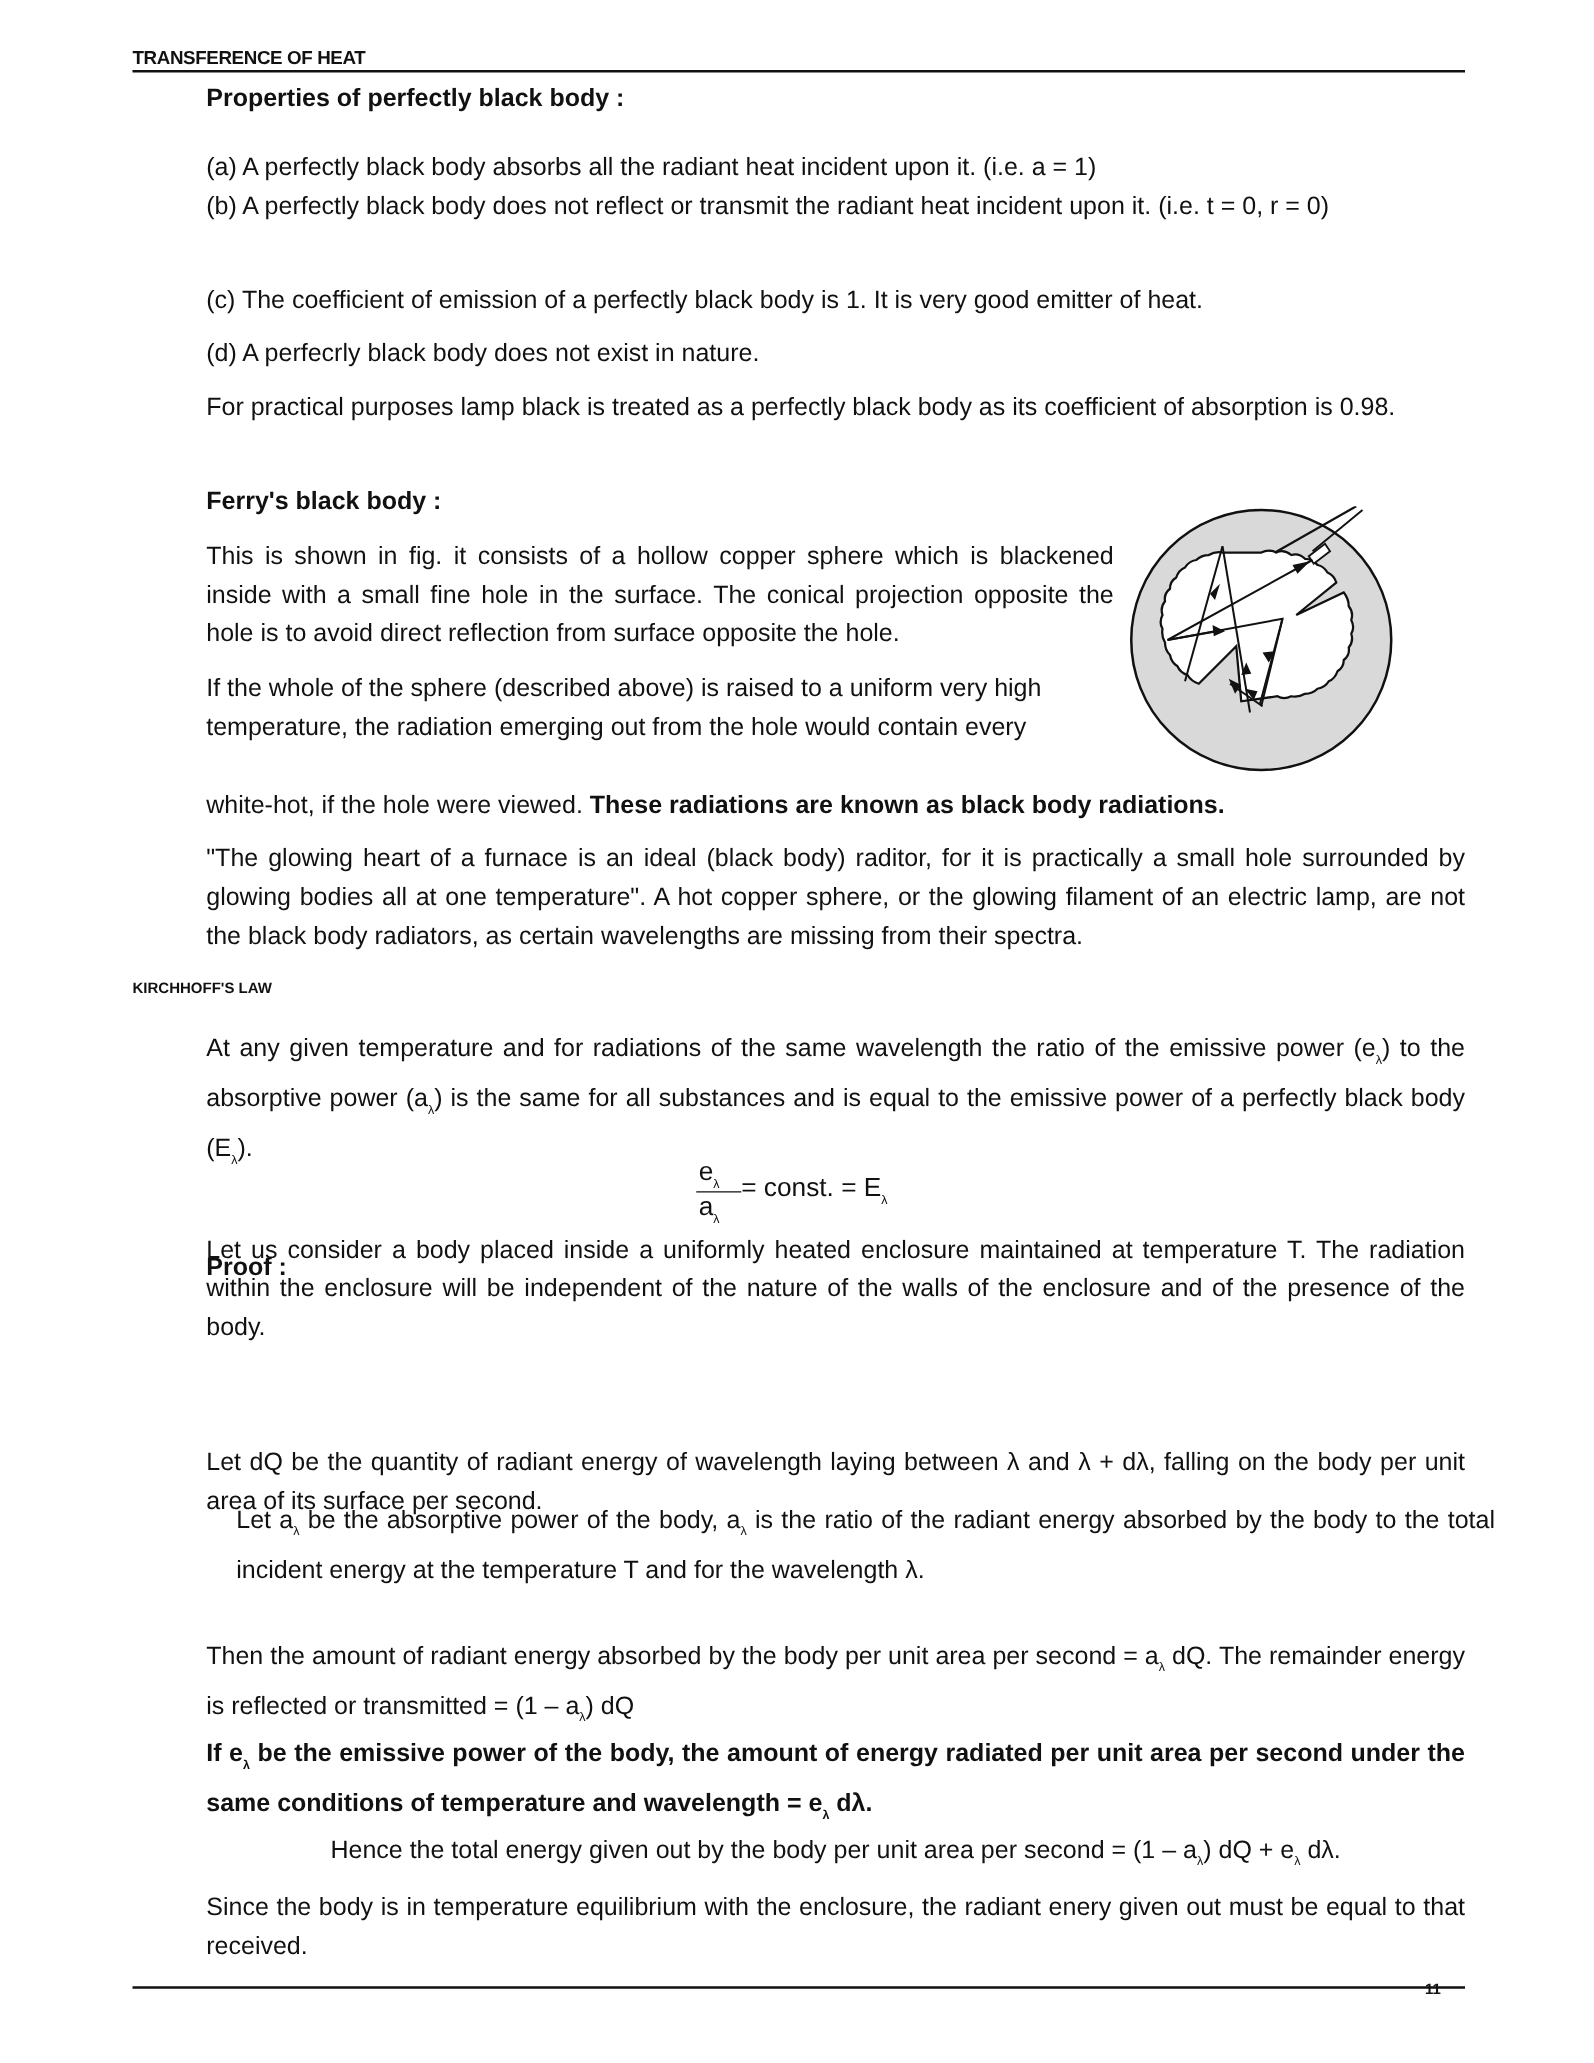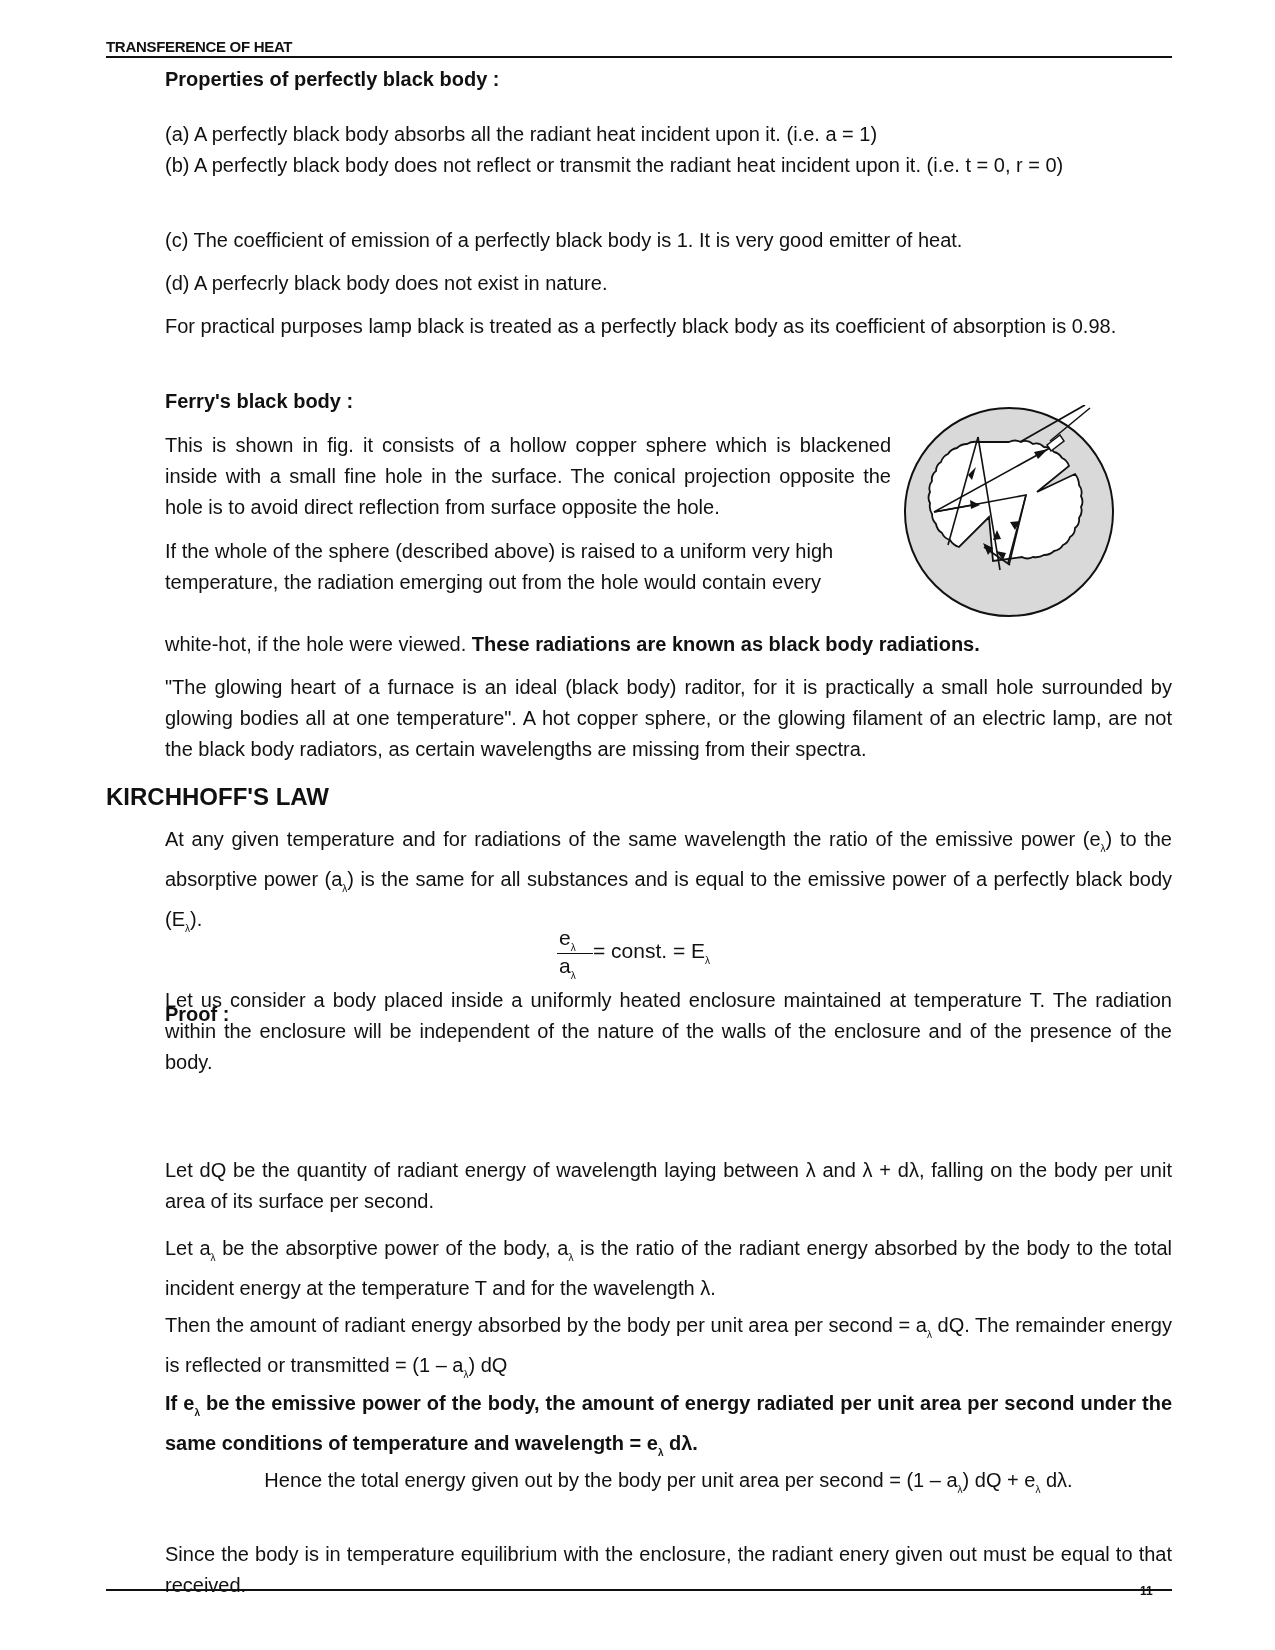"KIRCHHOFF'S LAW" .sect { font-size: 24px -> 12px }
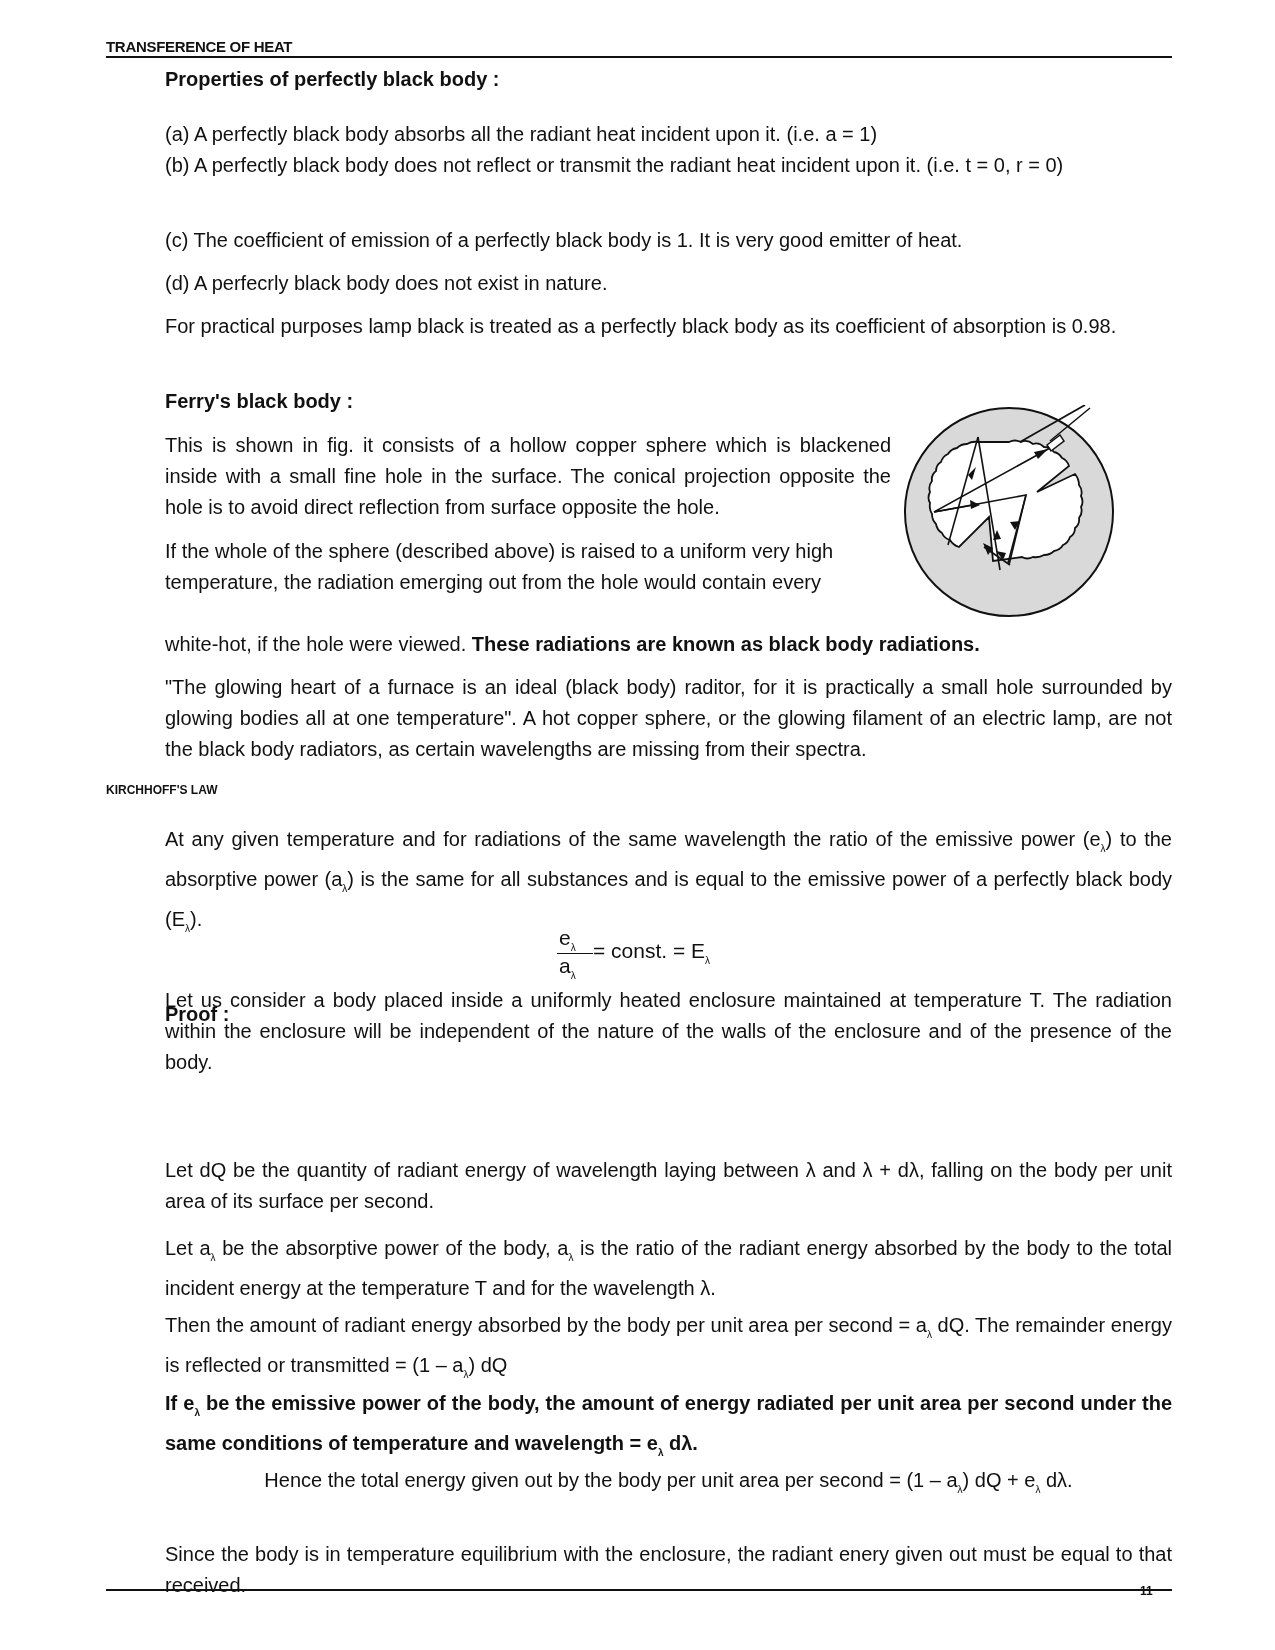"Let aλ be the absorptive" div.txt { margin-left: none -> 24px; top: 1233px -> 1201px }
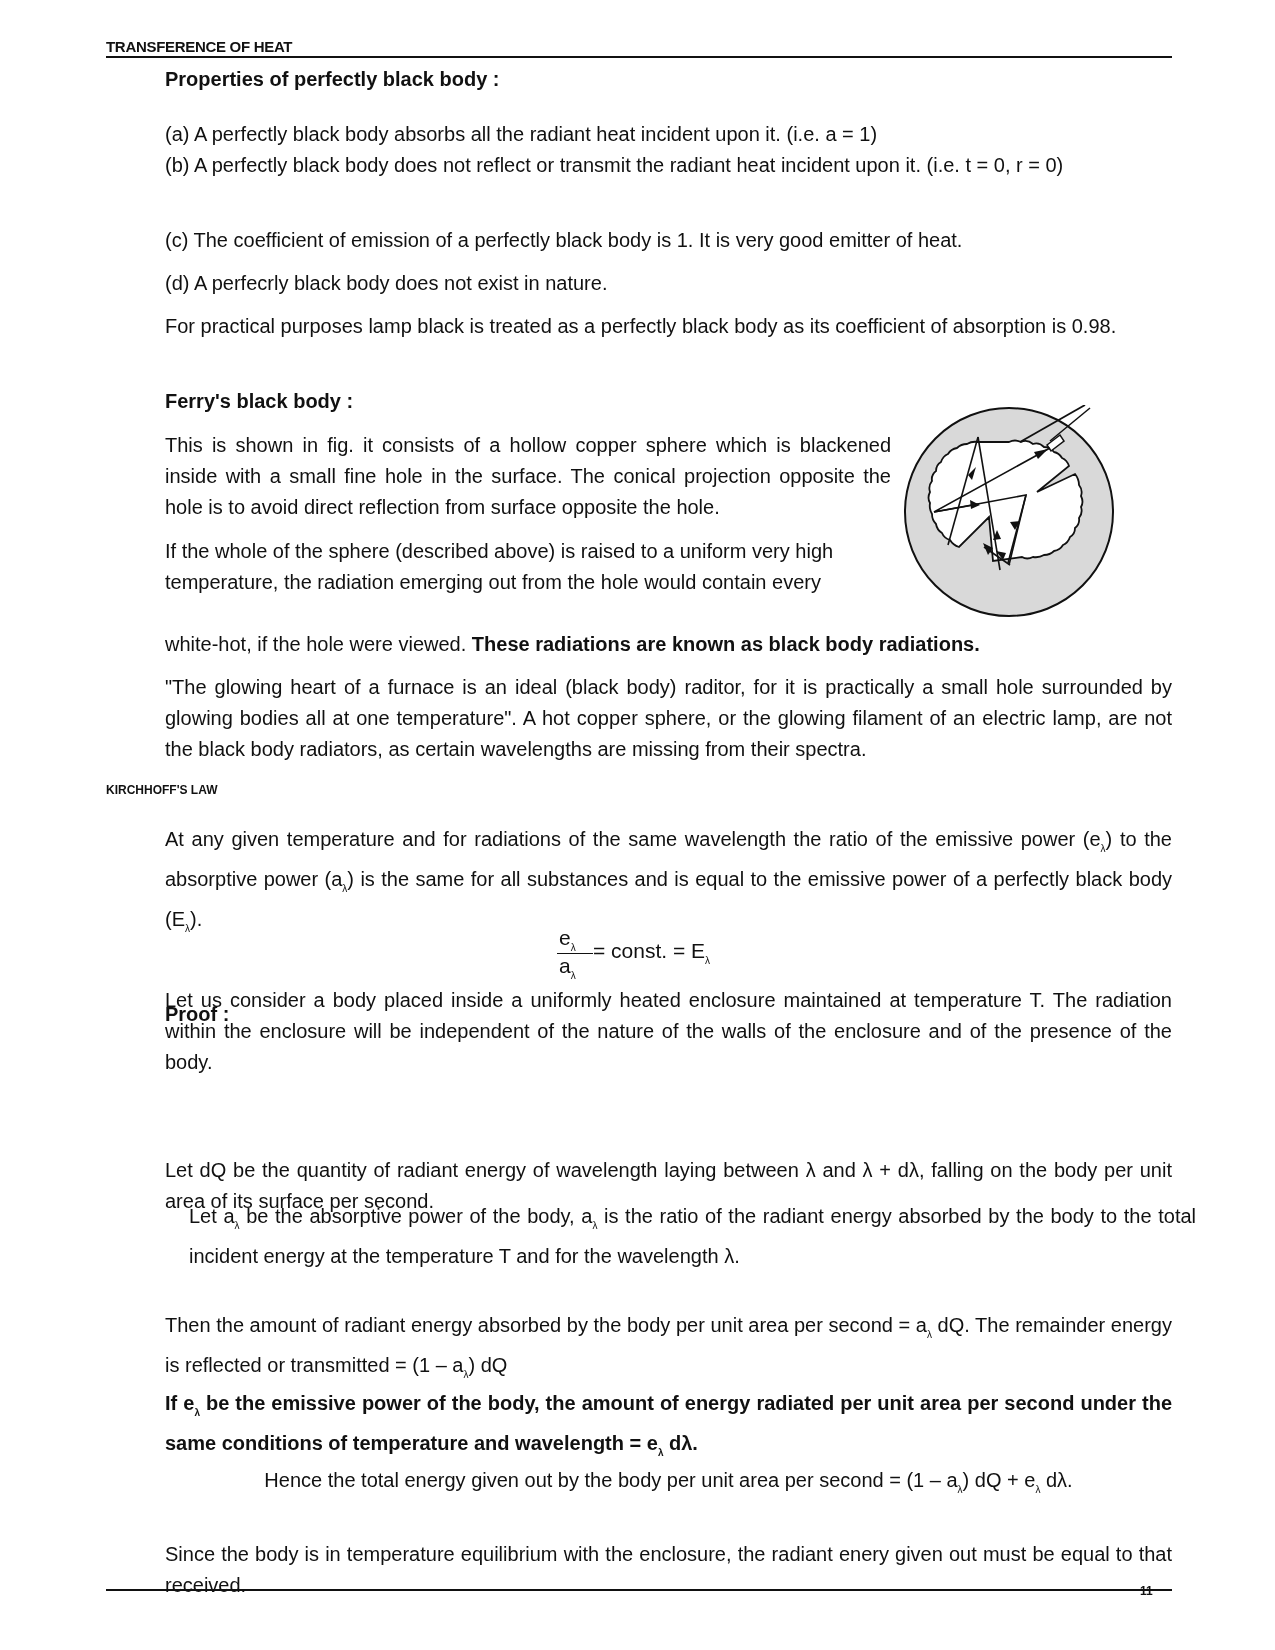"Since the body is in" div.txt { margin-top: 28px -> none }
